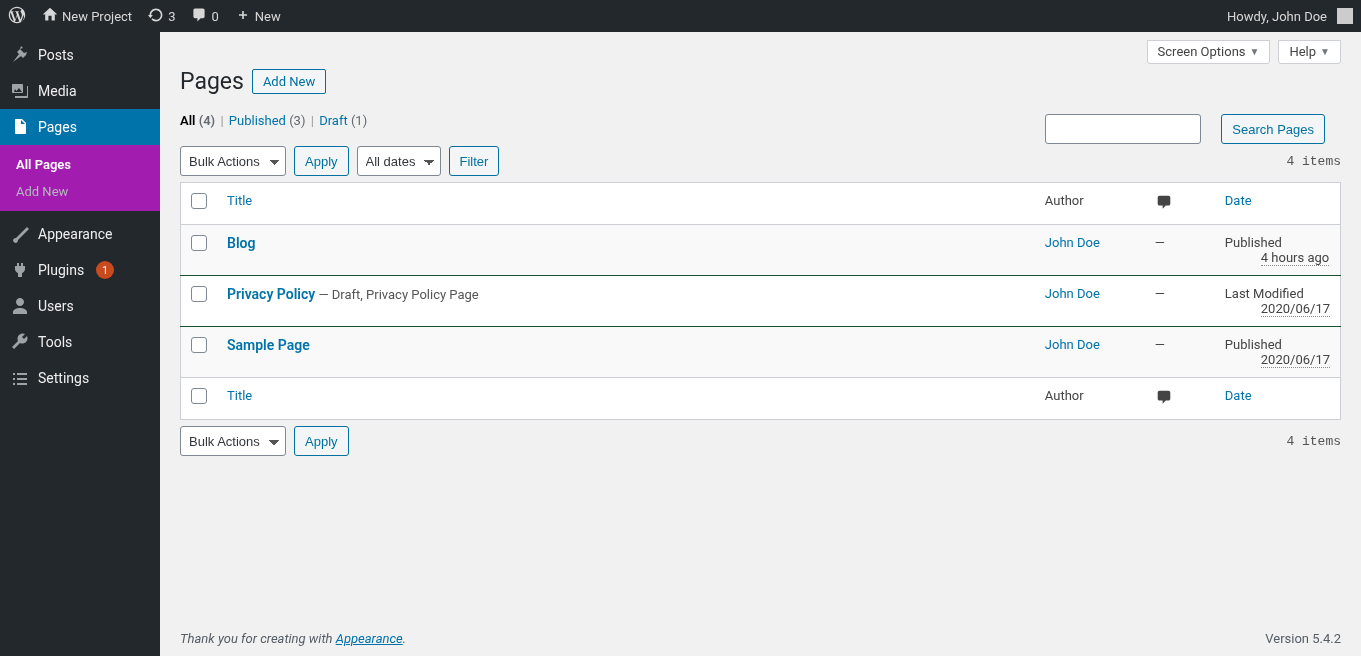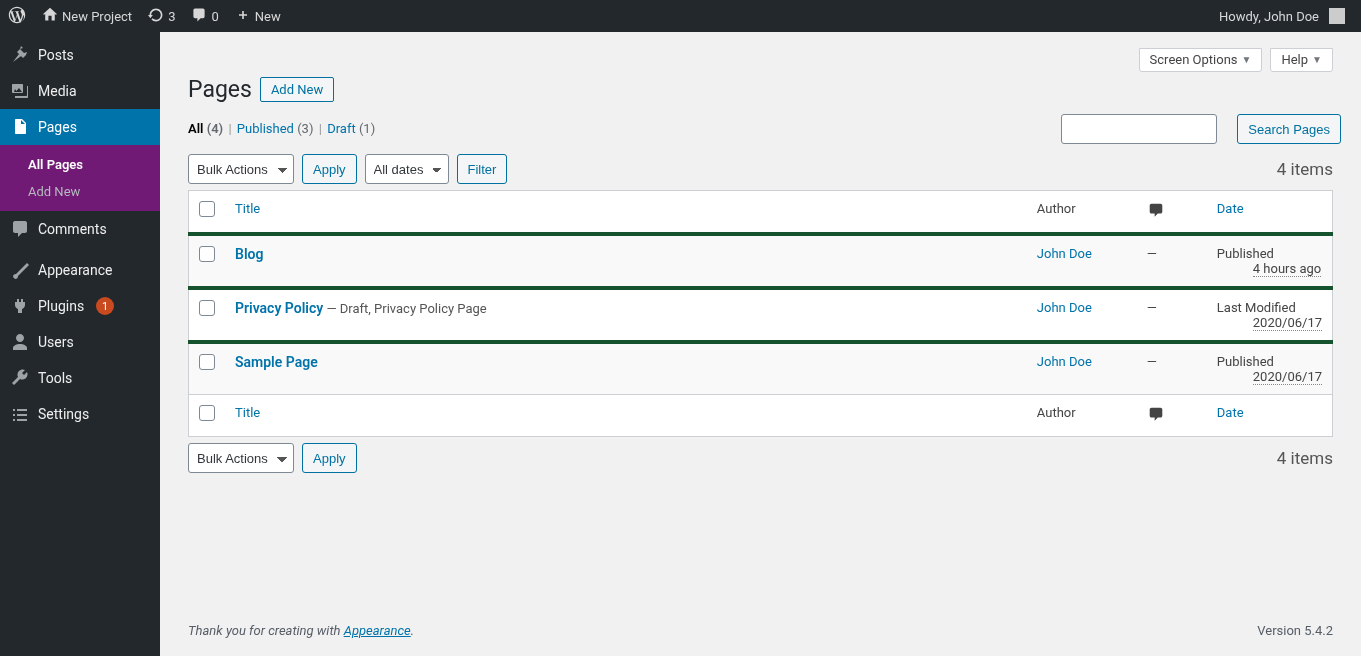"Howdy, John Doe" #adminbar .ab-right { padding-right: 8px -> none }
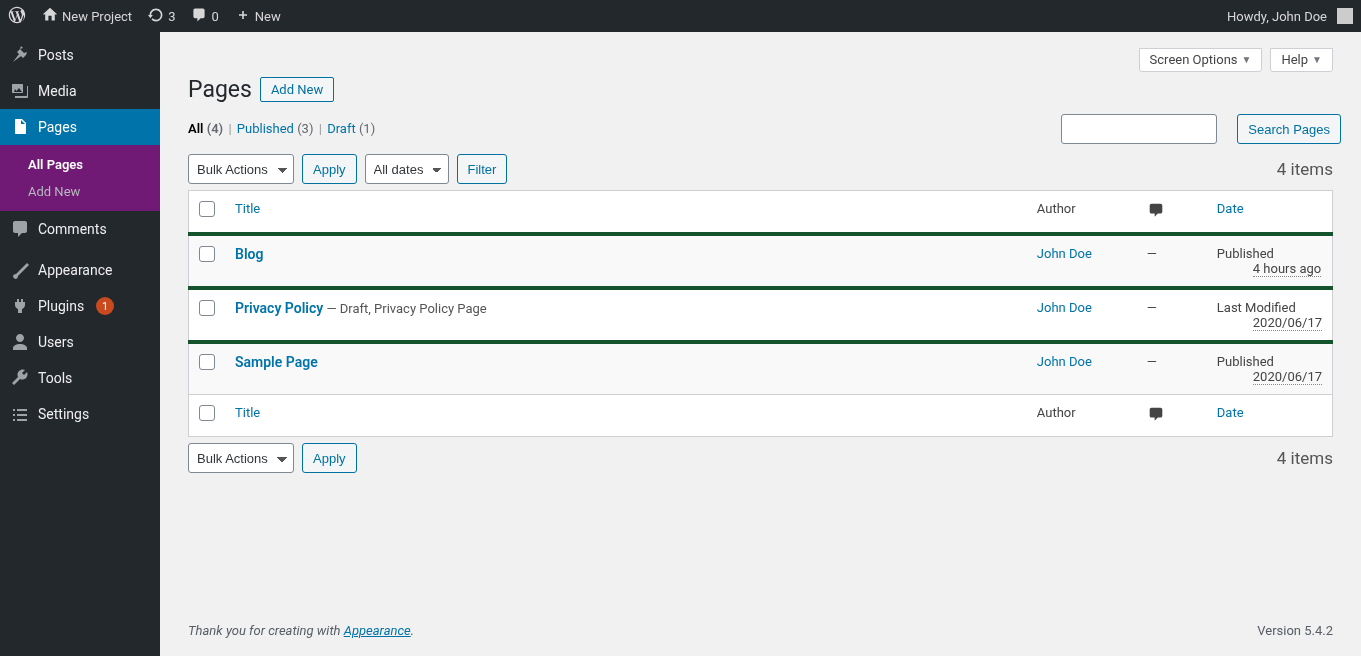"Screen Options" #wpbody { padding: 8px -> 0 }
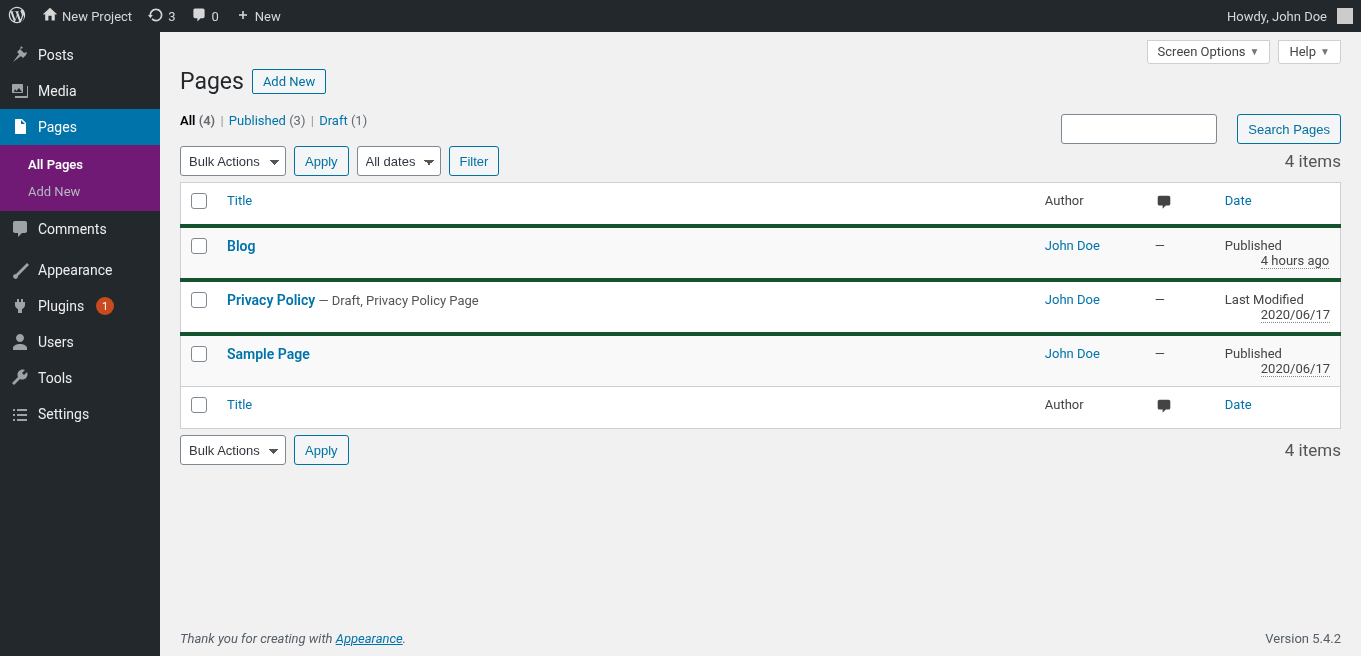"Search Pages" .search-box { right: 20px -> 36px }
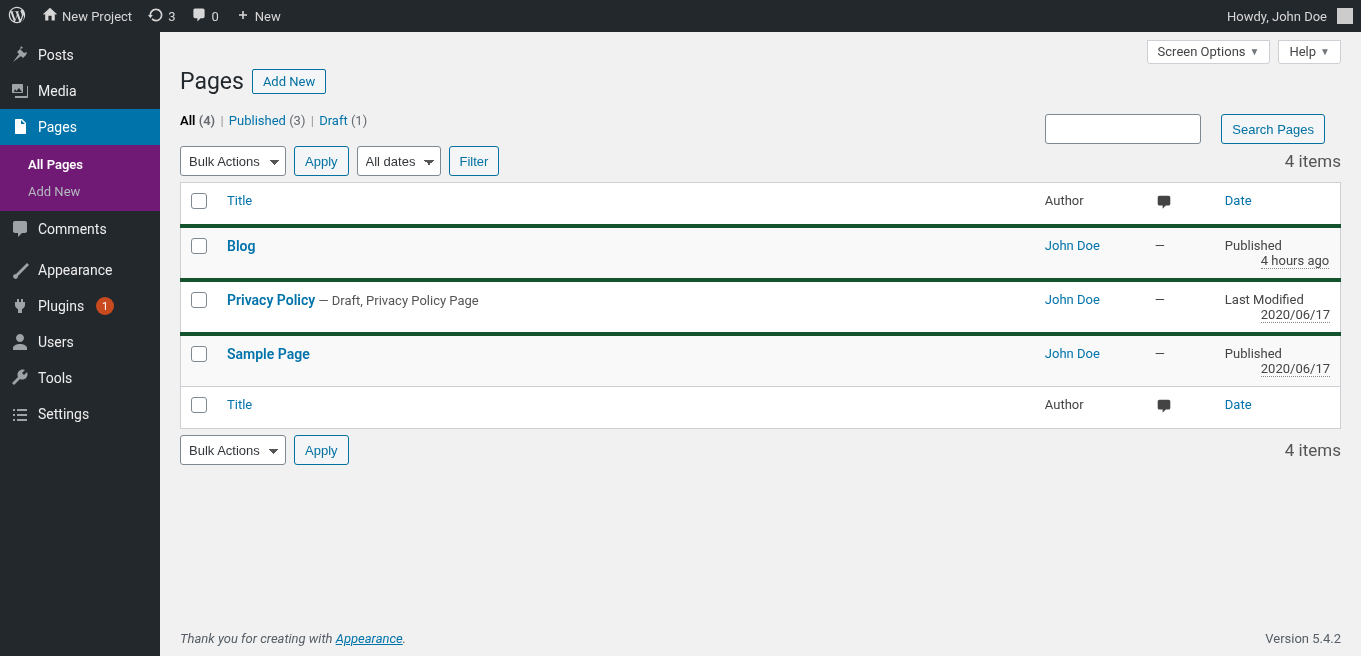"All Pages" #adminmenu .submenu { background: #701a75 -> #a21caf; padding: 6px 16px -> 6px 4px }
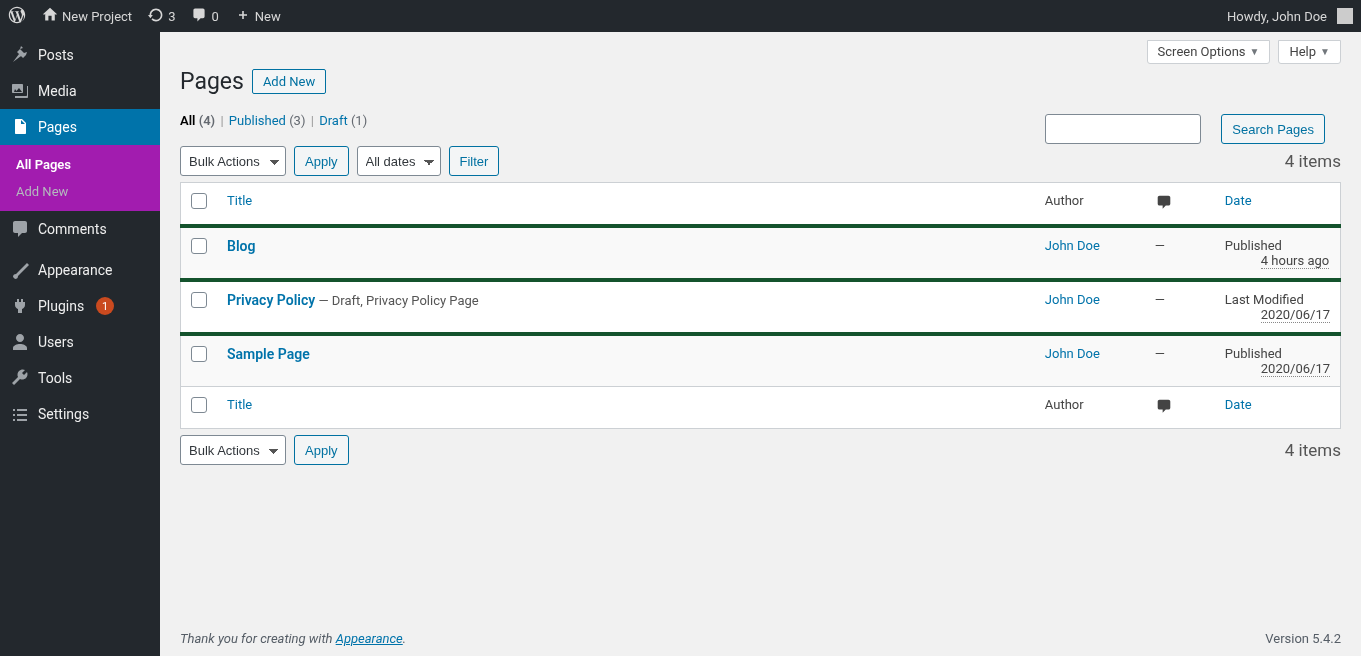"4 items" .displaying-num { font-family: none -> Liberation Mono, monospace; font-size: 17px -> 13px }
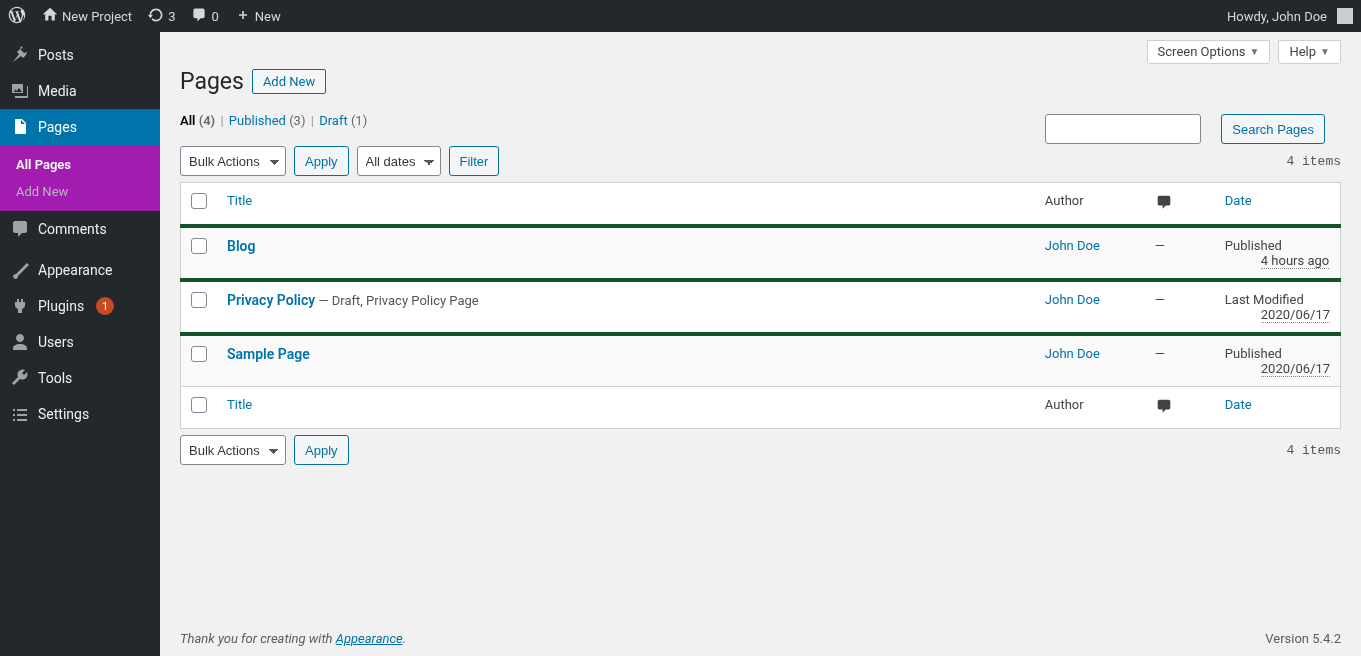"Comments" div.menu-item { html: <div> <span> <svg> <path></path> </svg> </span> <span>Comments</span> </div> -> none }
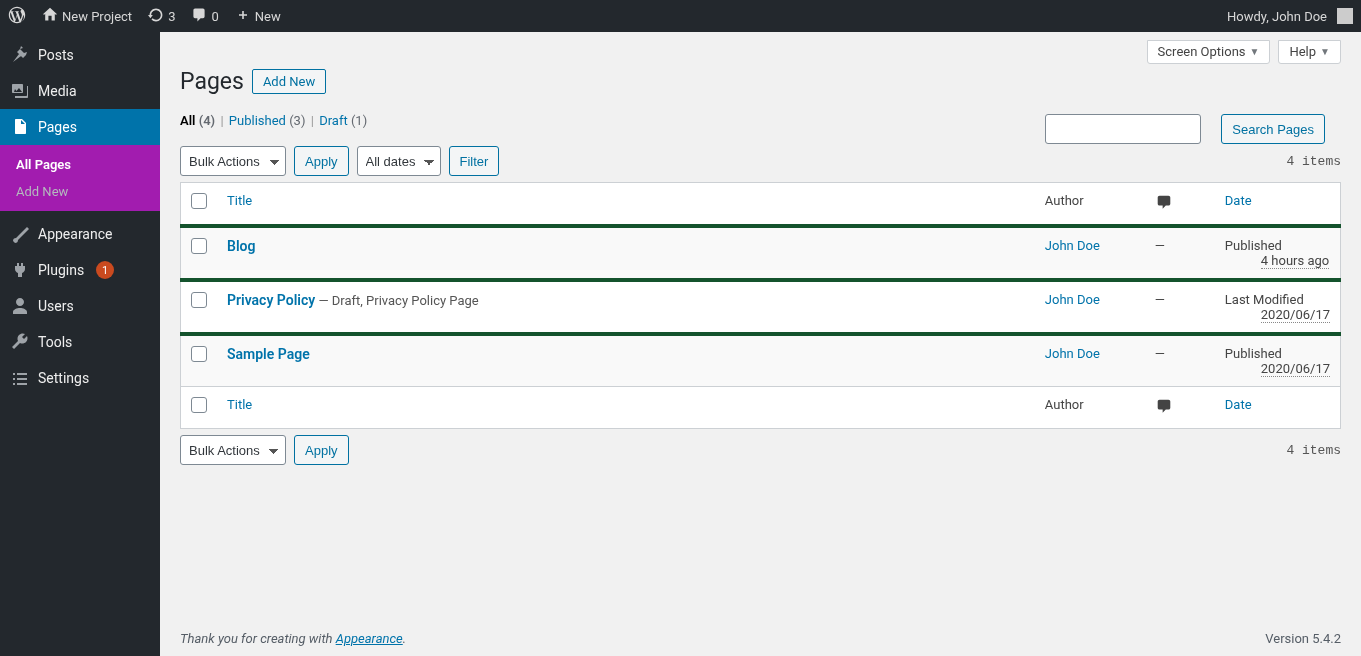"Blog" .wp-list-table tbody td { border-top: 4px solid #14532d -> 1px solid #14532d }
